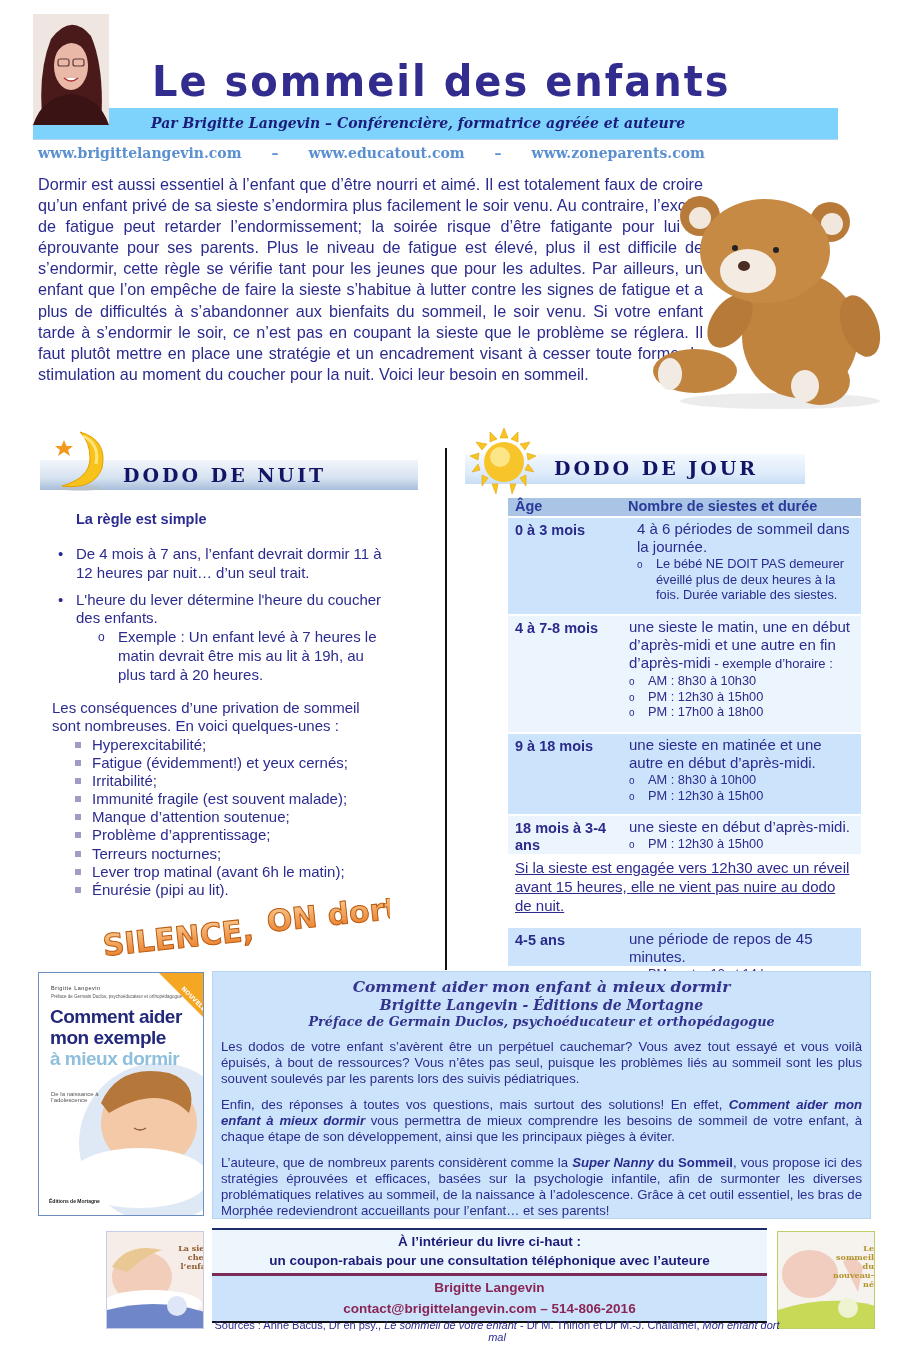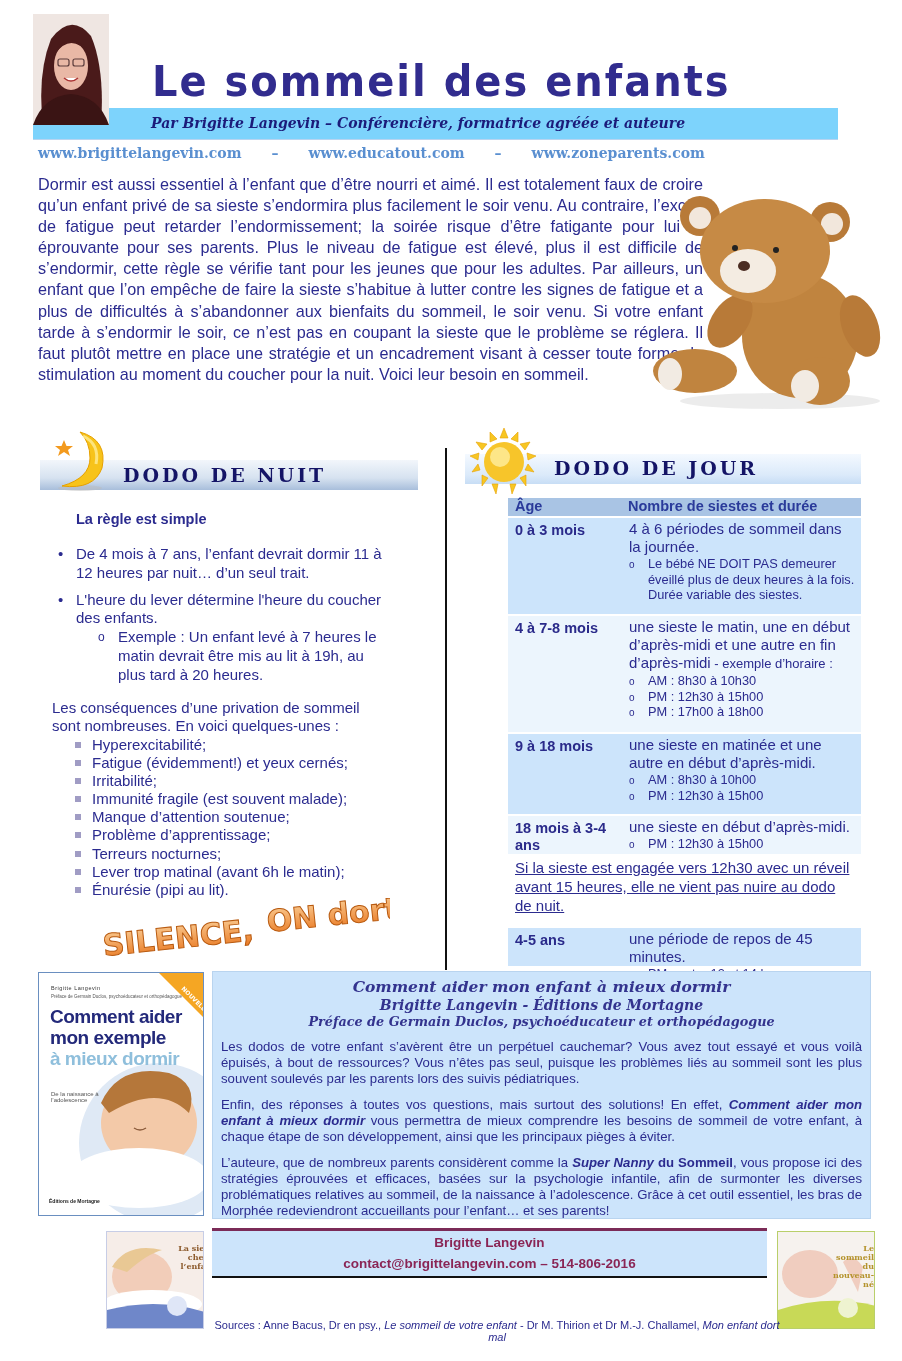"DODO DE JOUR" .sec-bar.day { width: 396px -> 340px }
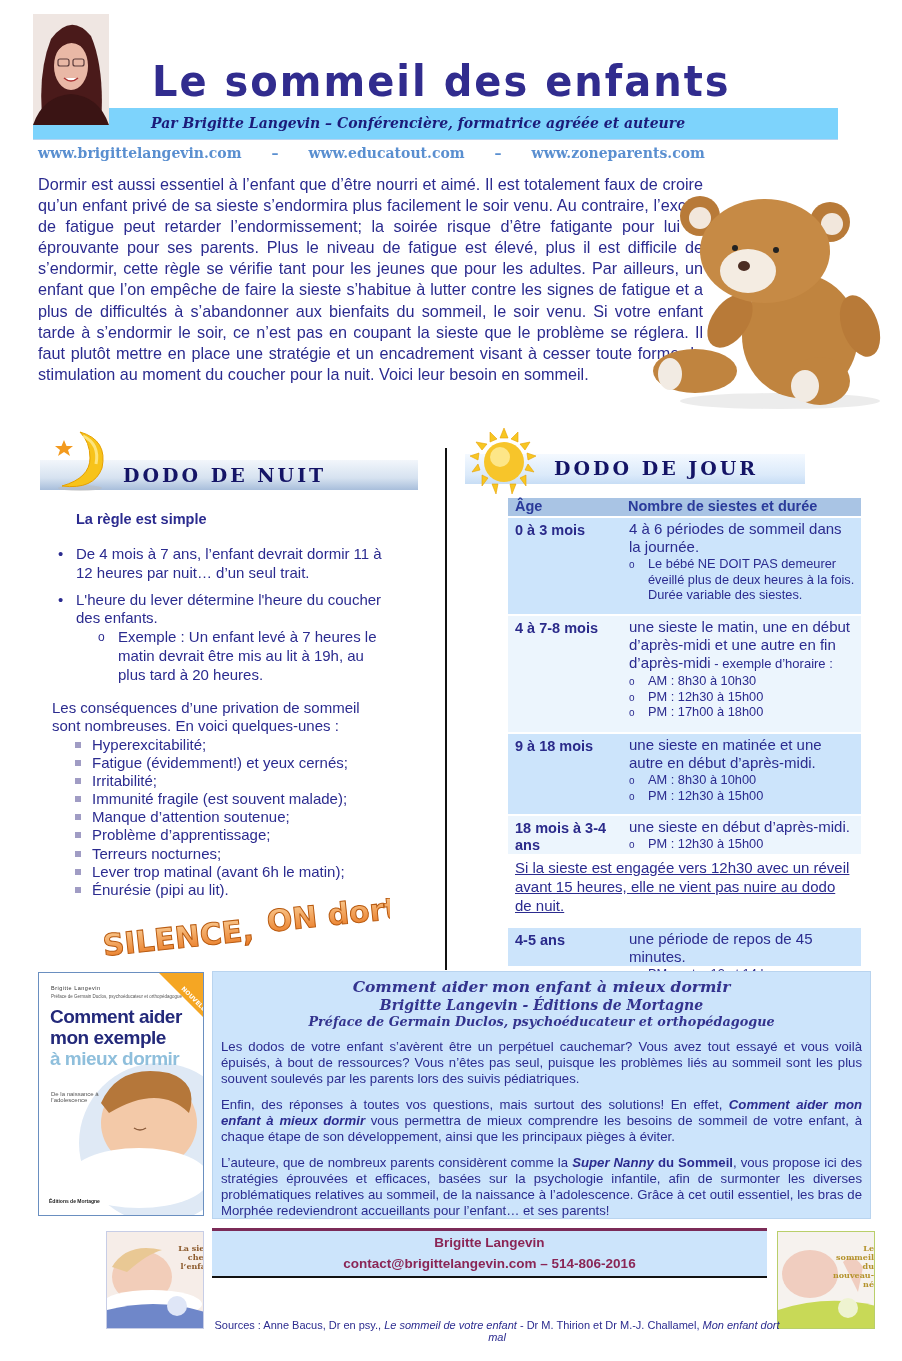"0 à 3 mois" div.row { gap: none -> 8px }
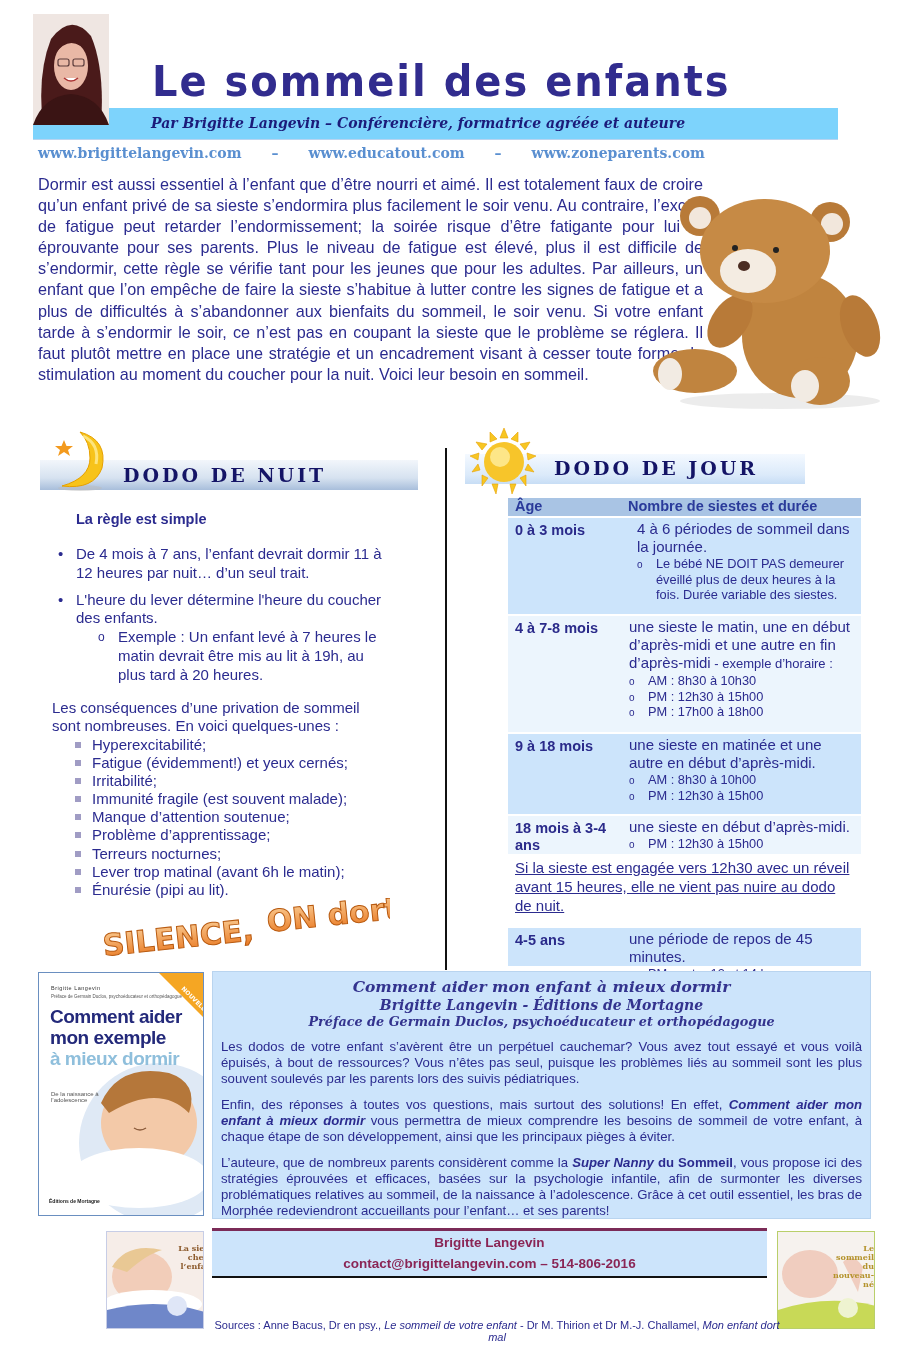"À l’intérieur du livre ci-haut" div.coupon-top { html: none -> <div> <div>À l’intérieur du livre ci-haut :</div> <div>un coupon-rabais pour une consultation téléphonique avec l’auteure</div> </div> }
